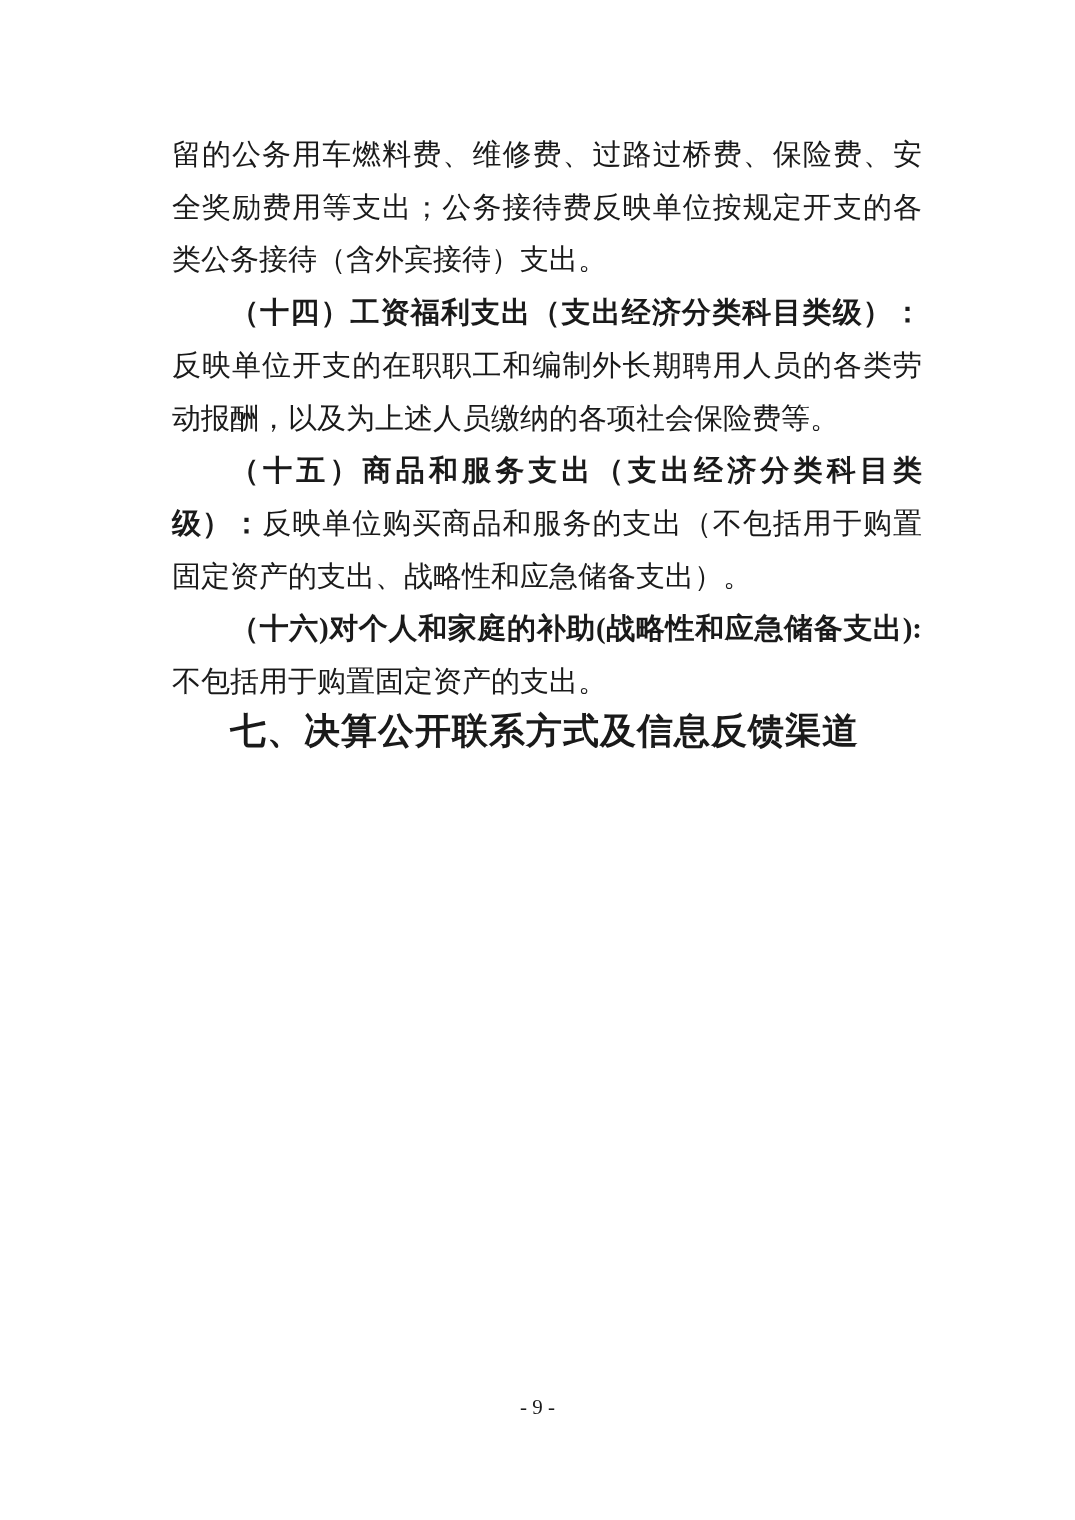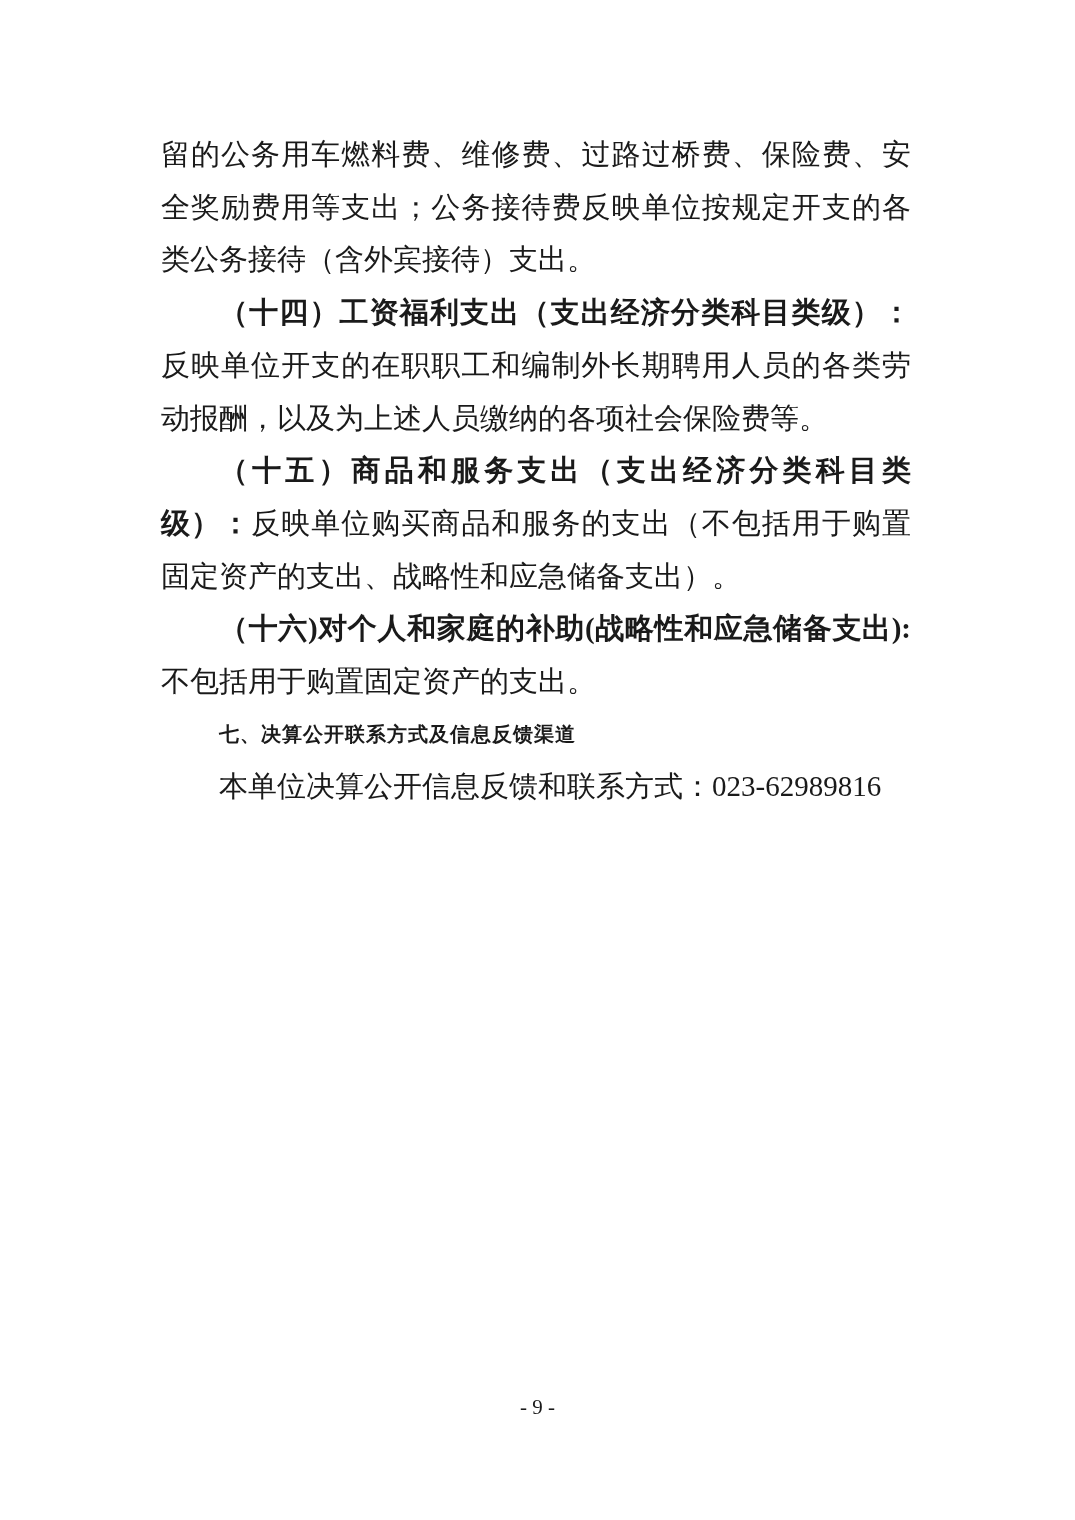"留的公务用车燃料费、维修费、过路过桥费、保险费、安全奖励费用等支出；公务接待费反" .content { left: 161px -> 172px }
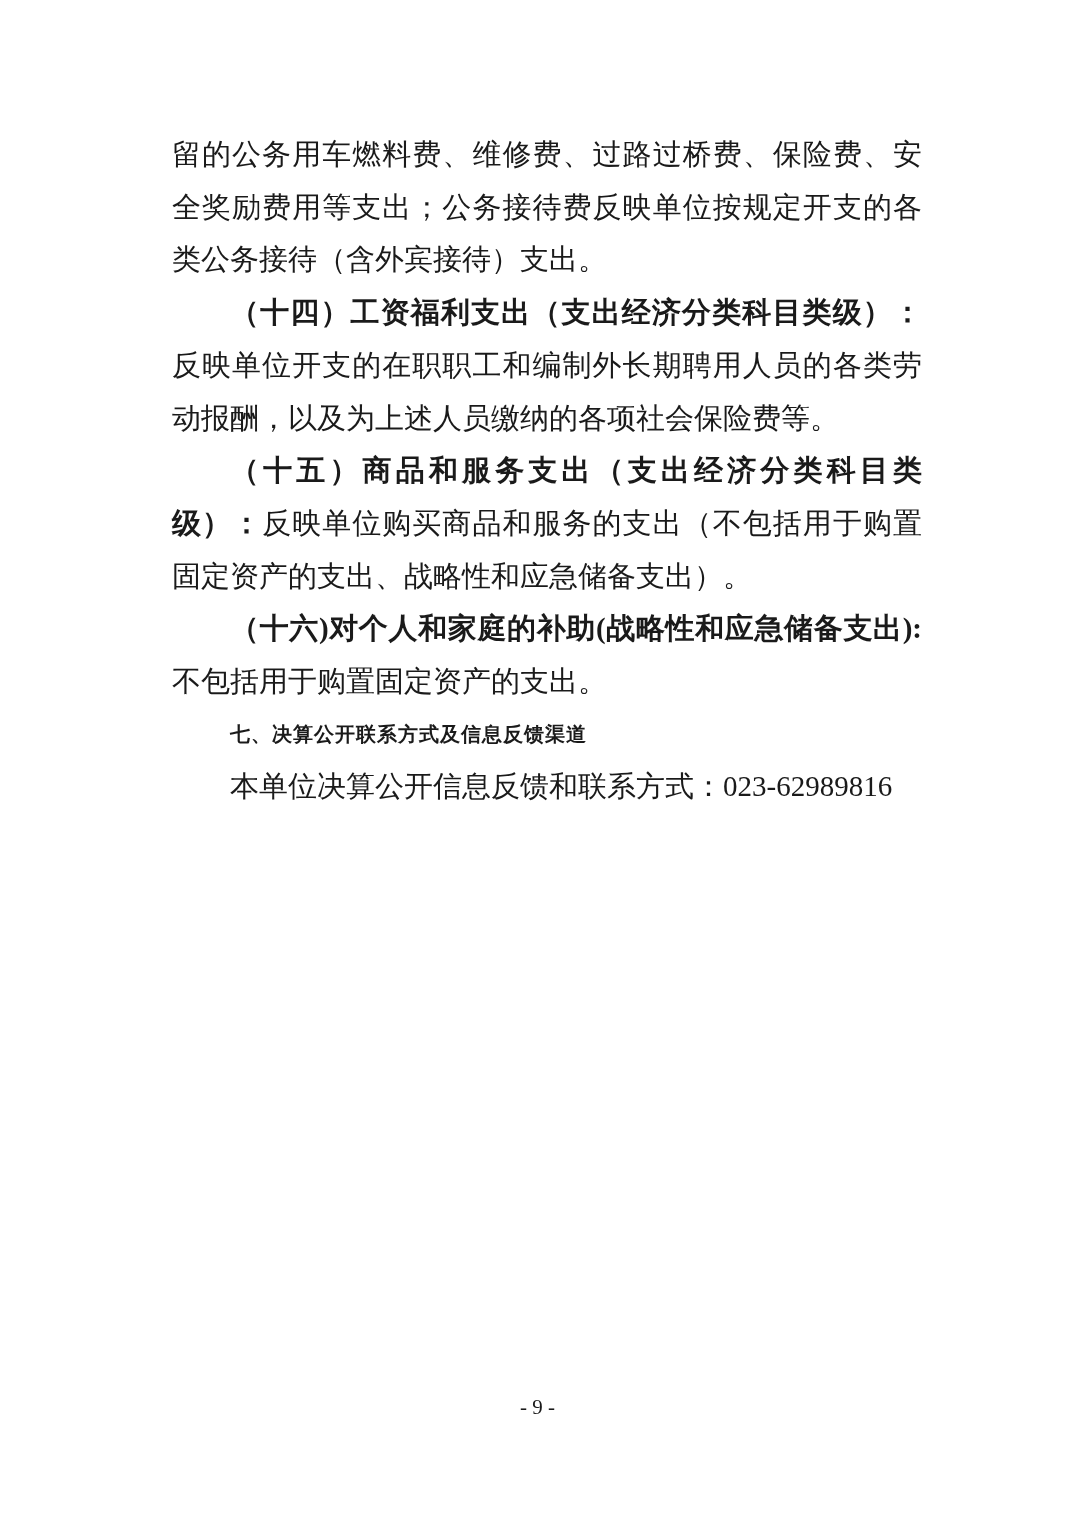"七、决算公开联系方式及信息反馈渠道" .section-heading { font-family: Liberation Sans, sans-serif -> Liberation Mono, monospace; font-size: 20px -> 36px }
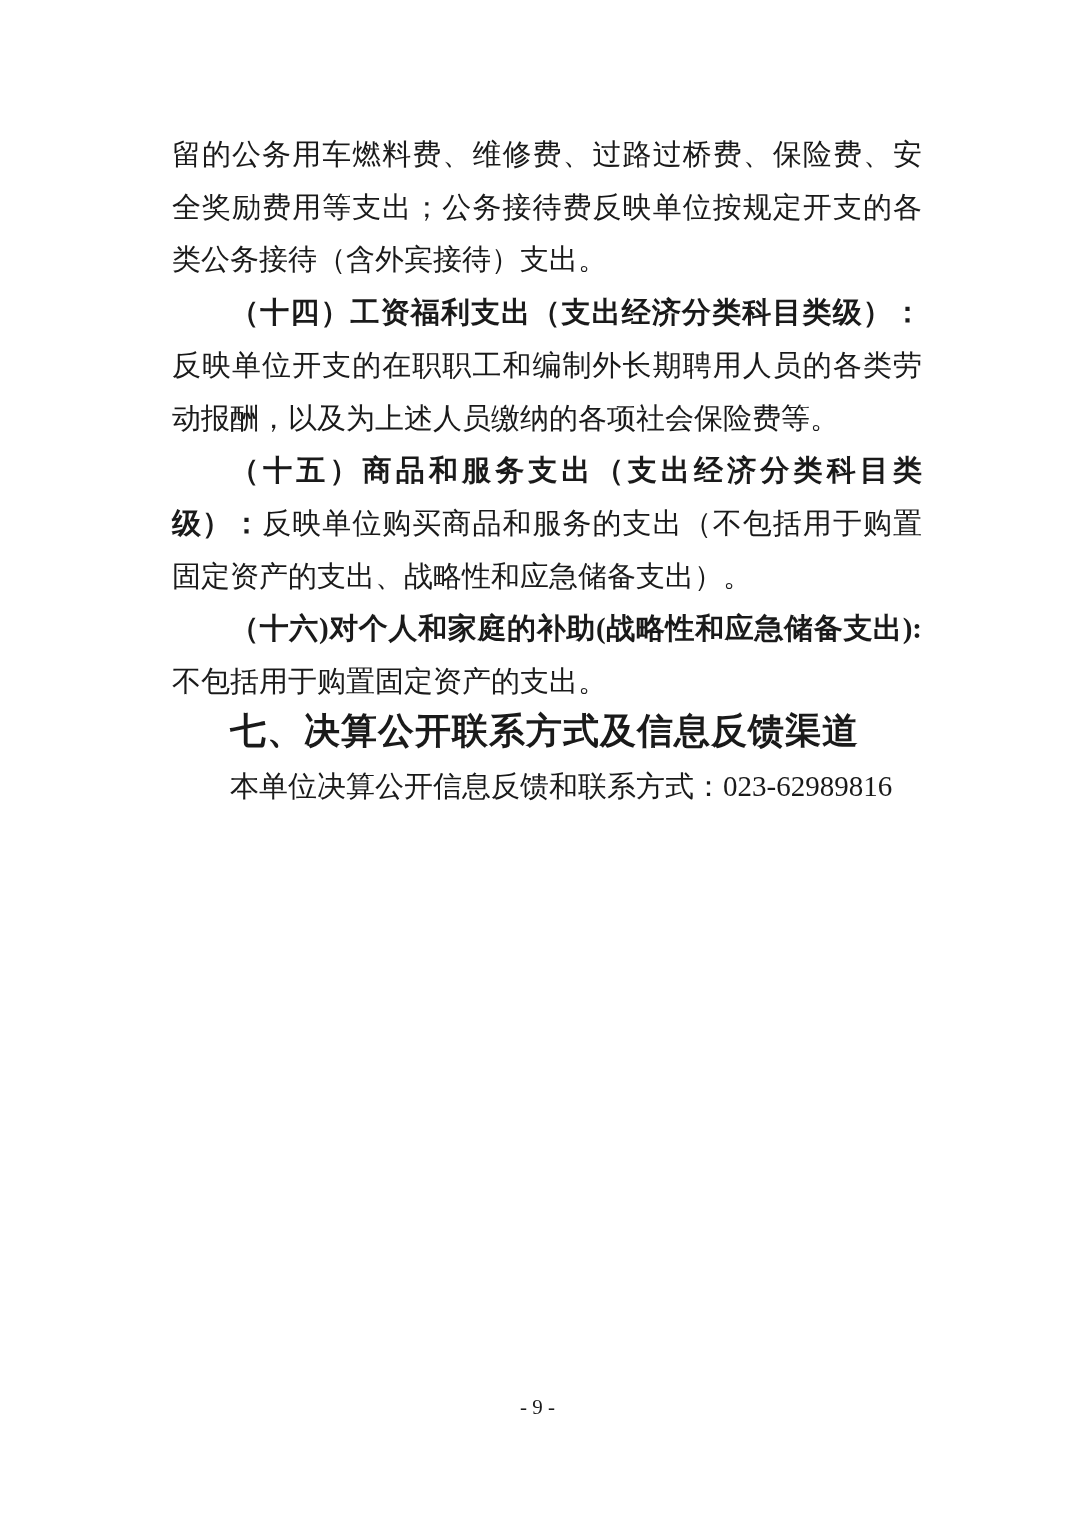"本单位决算公开信息反馈和联系方式：023-62989816" p.para { html: <p>本单位决算公开信息反馈和联系方式：023-62989816</p> -> none }
